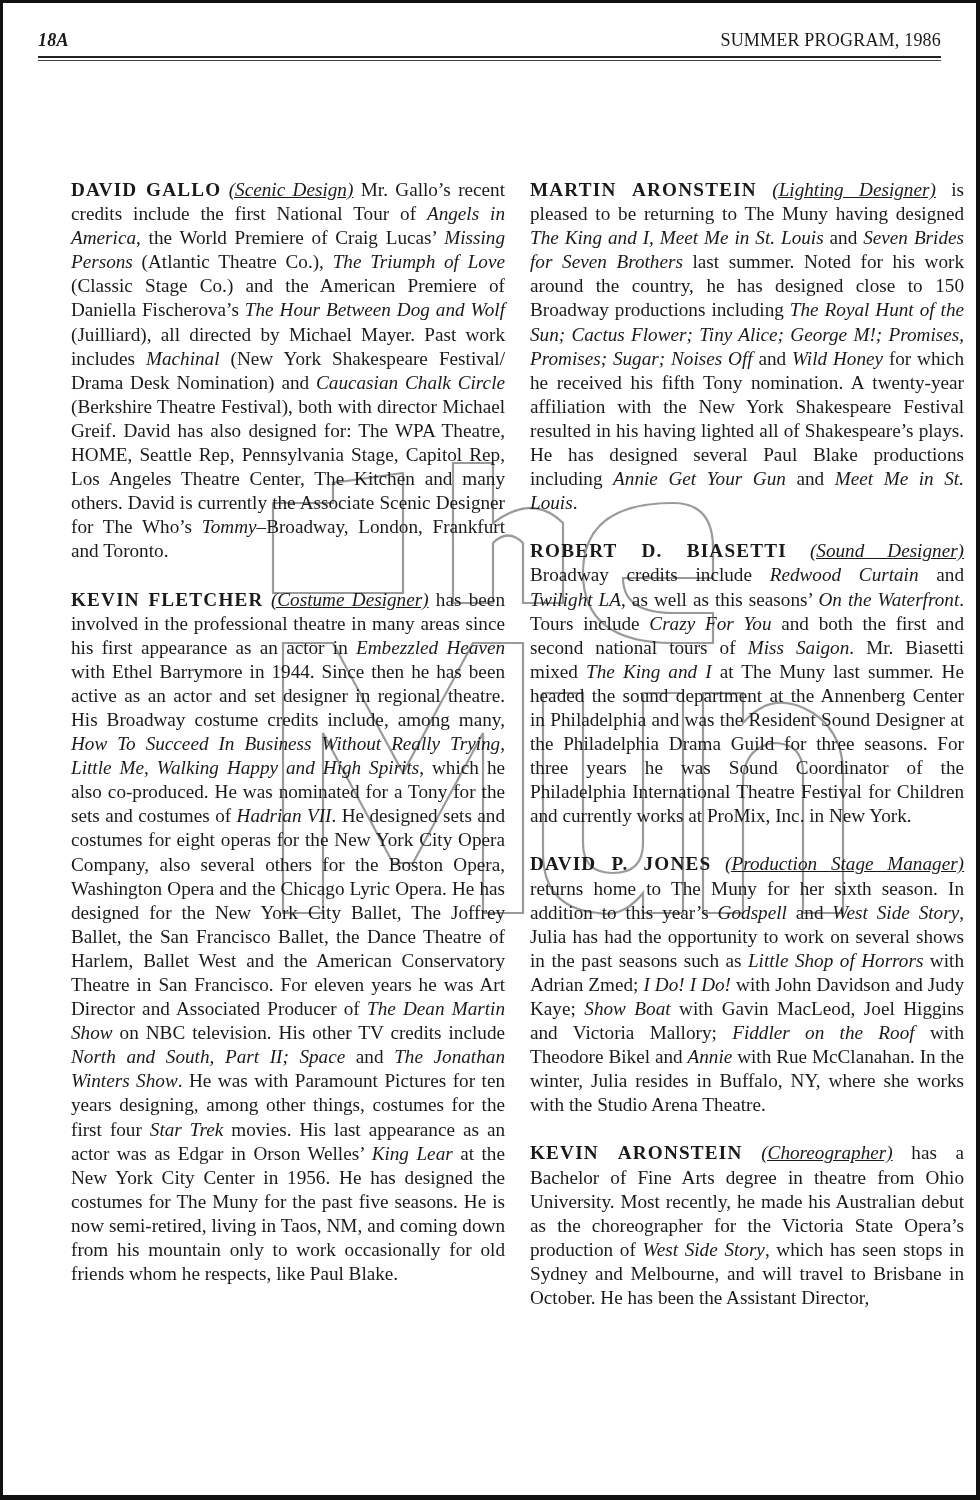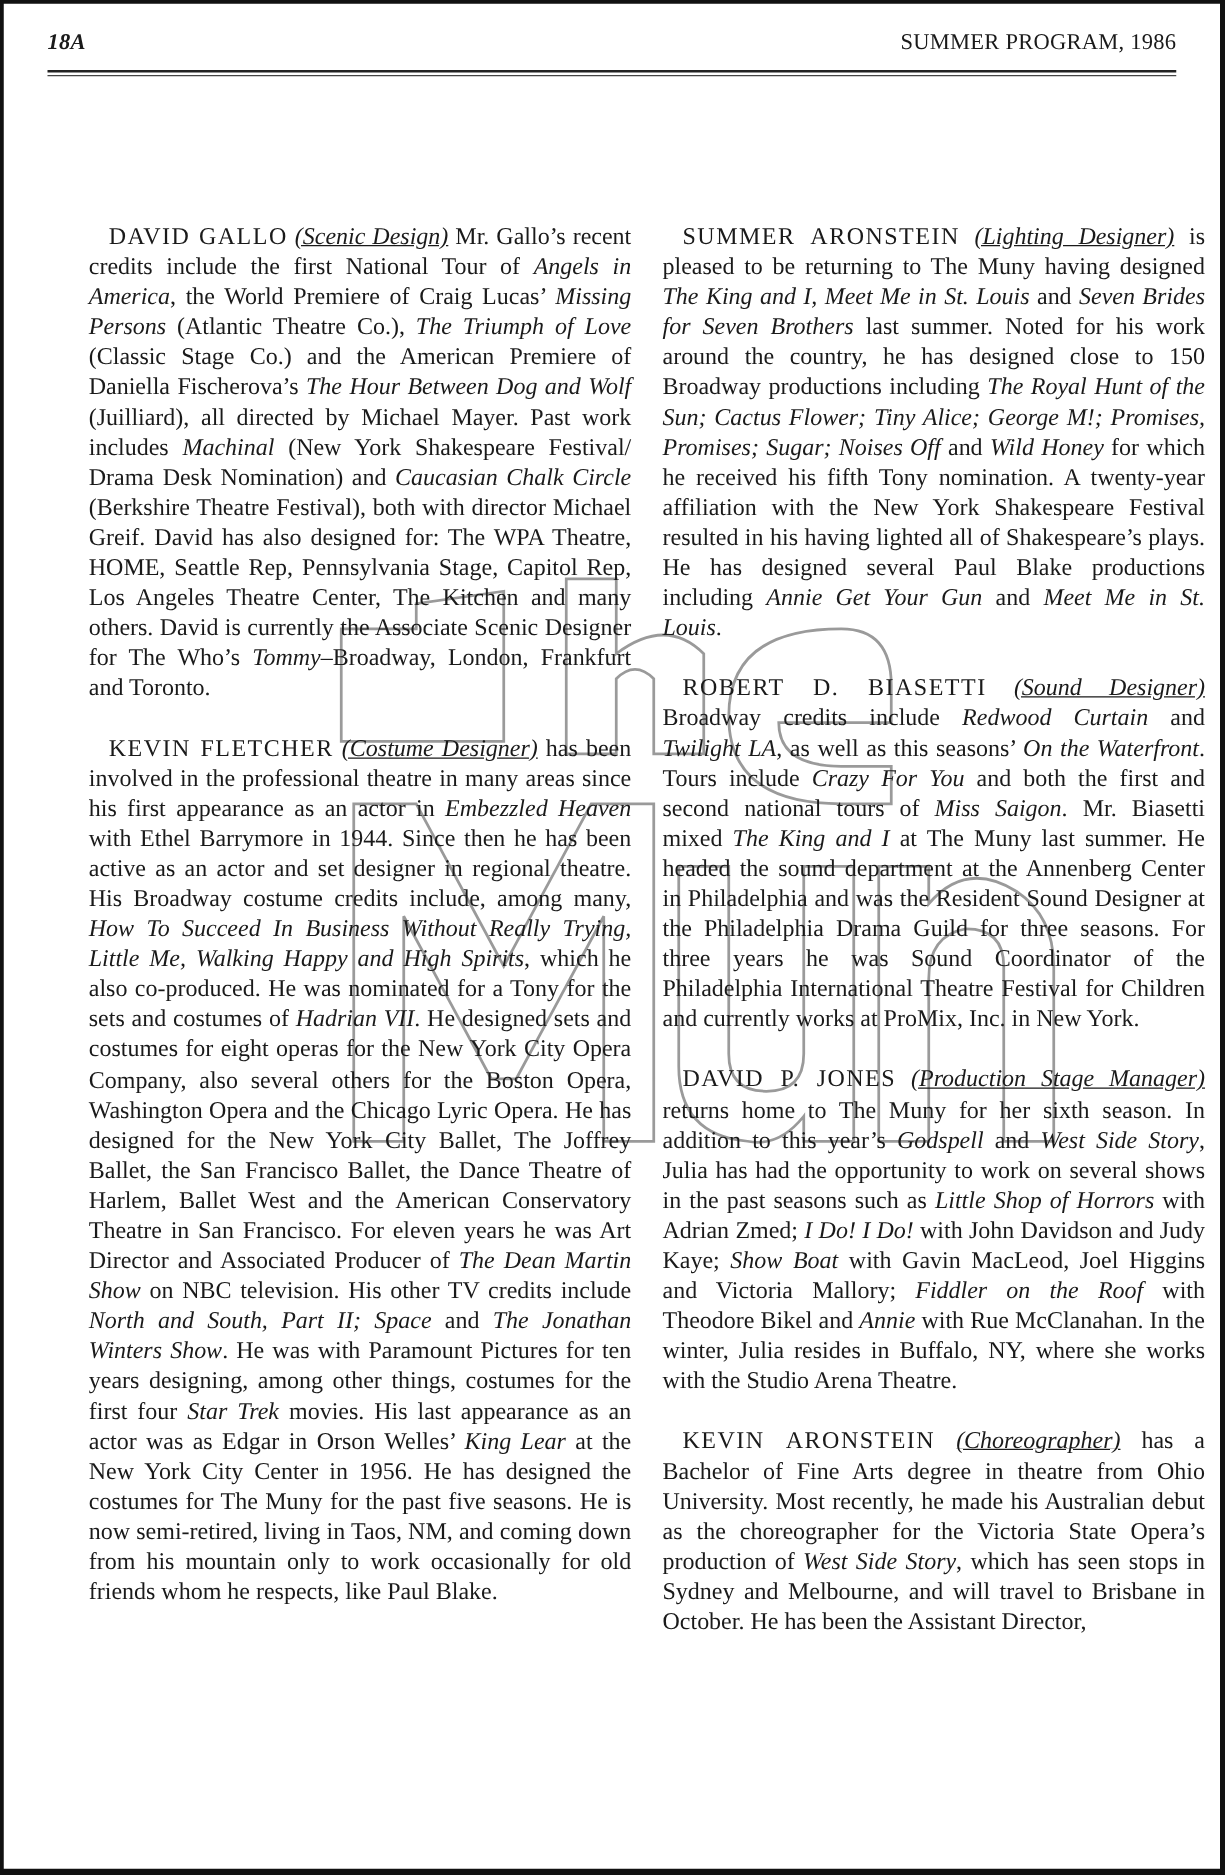"18A" .running-head { align-items: none -> flex-end }
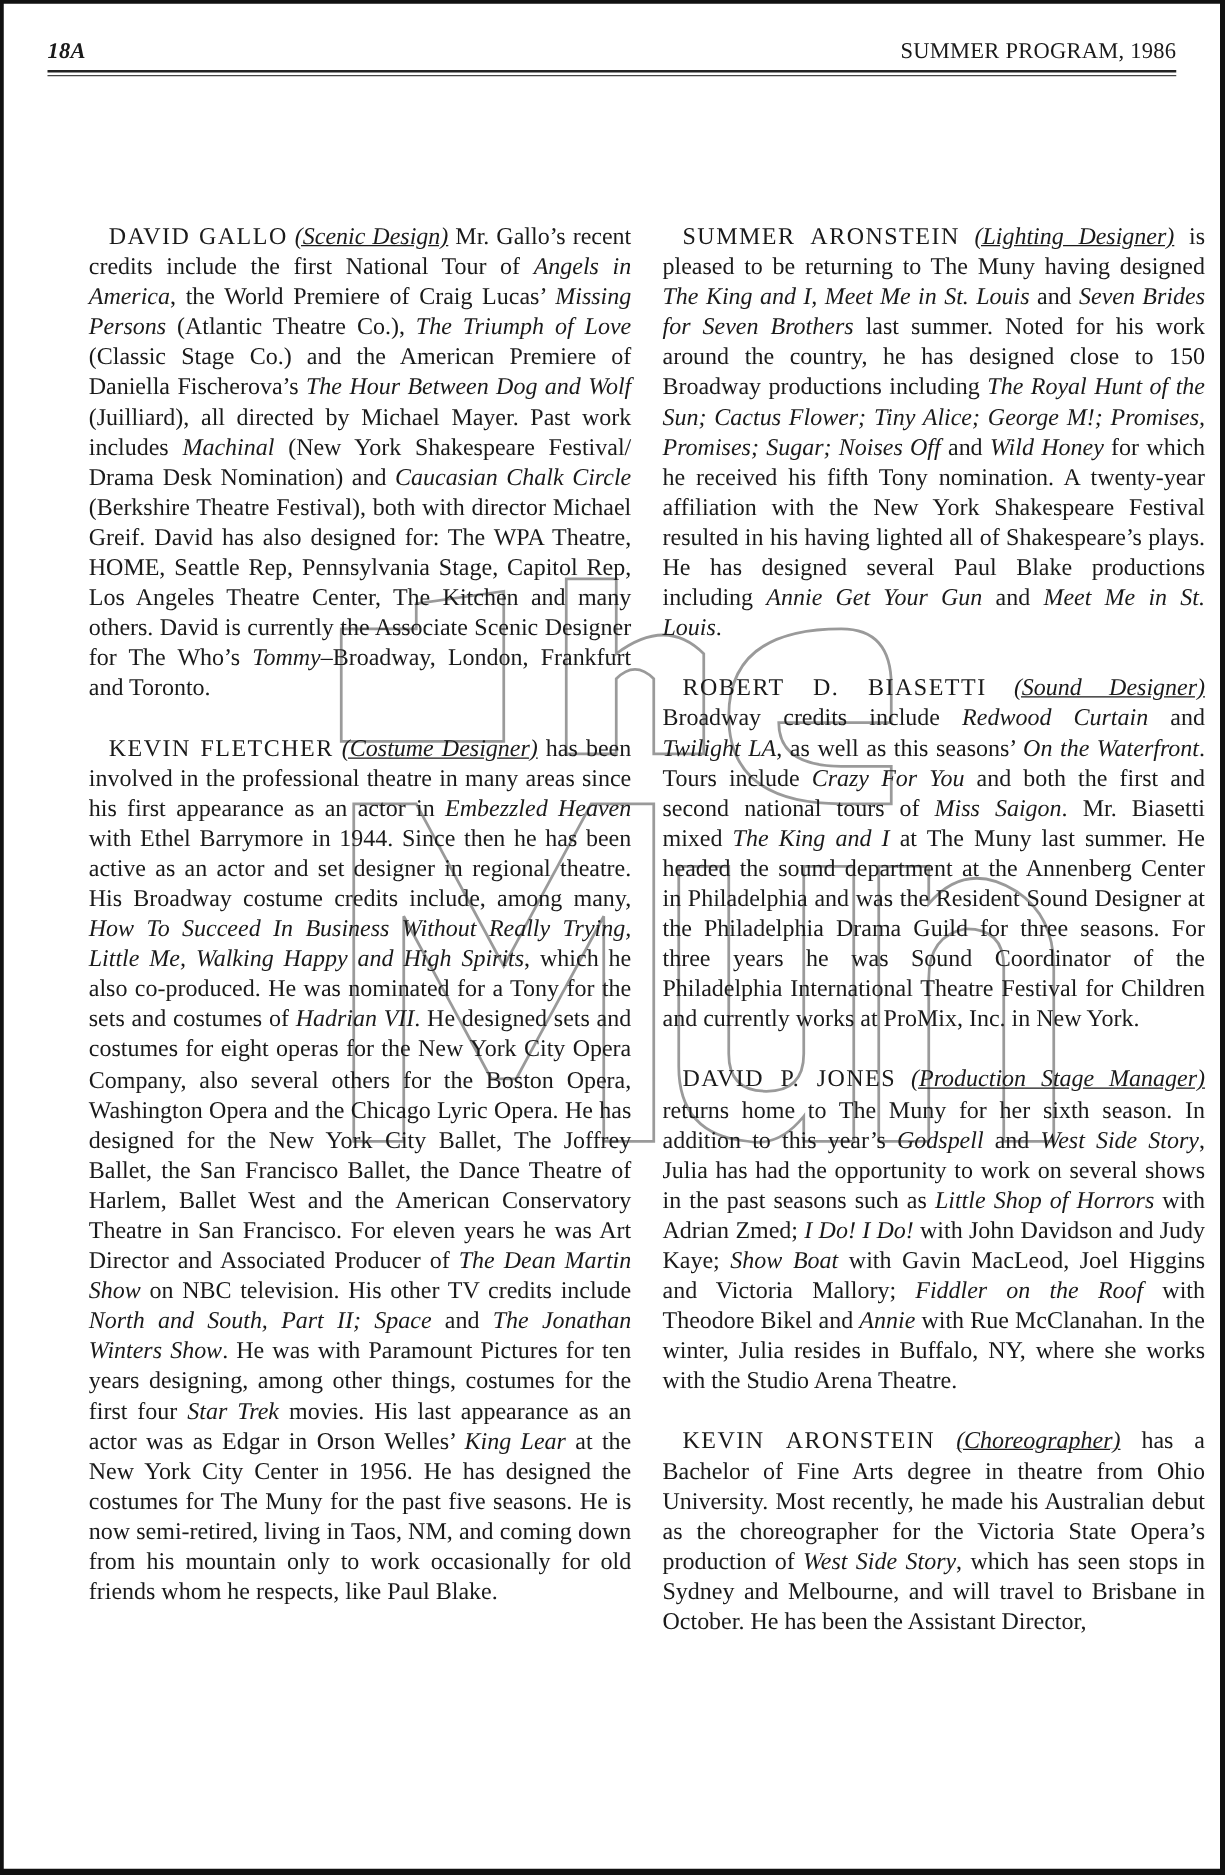"DAVID GALLO" .name { font-weight: normal -> bold; margin-left: 16px -> none }
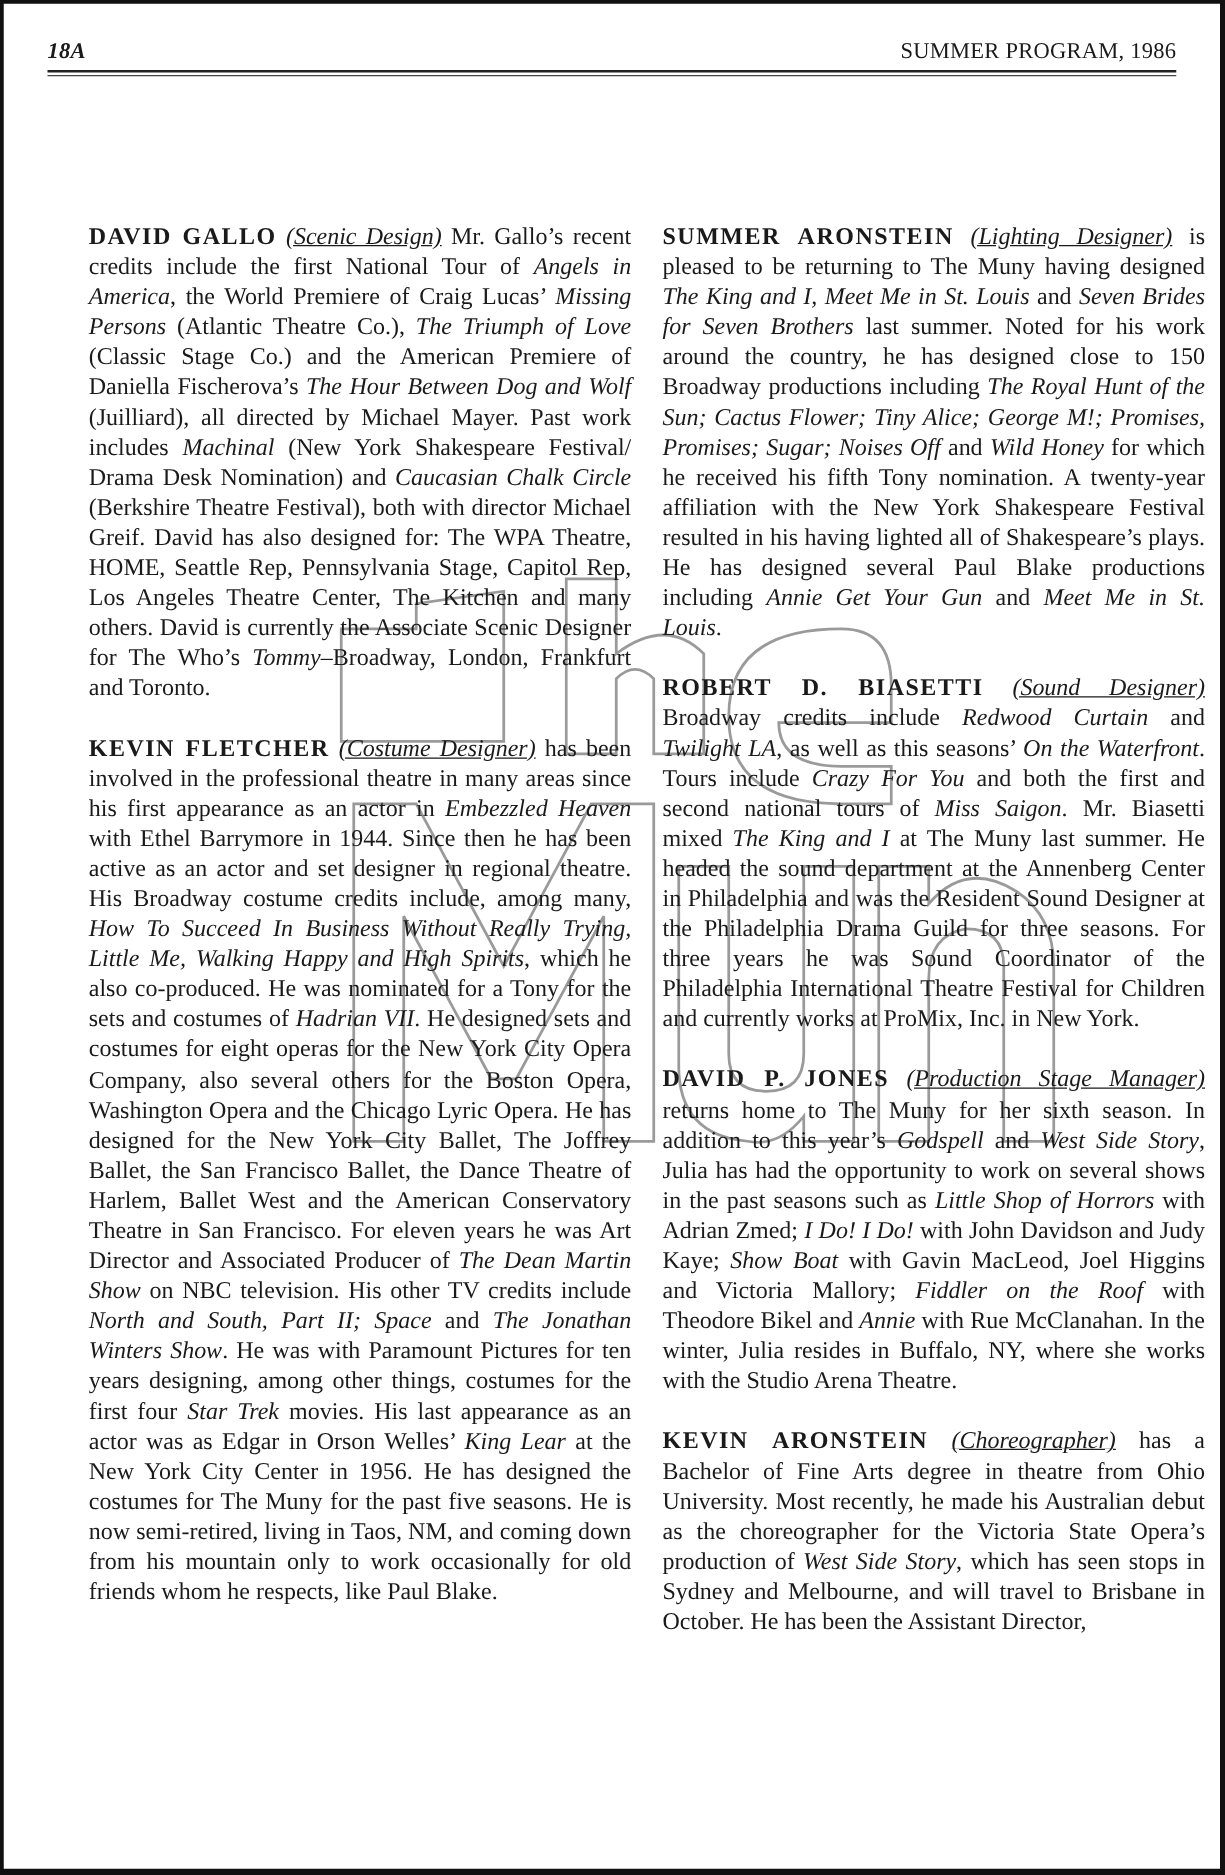"SUMMER ARONSTEIN" span.name { text: SUMMER -> MARTIN }
